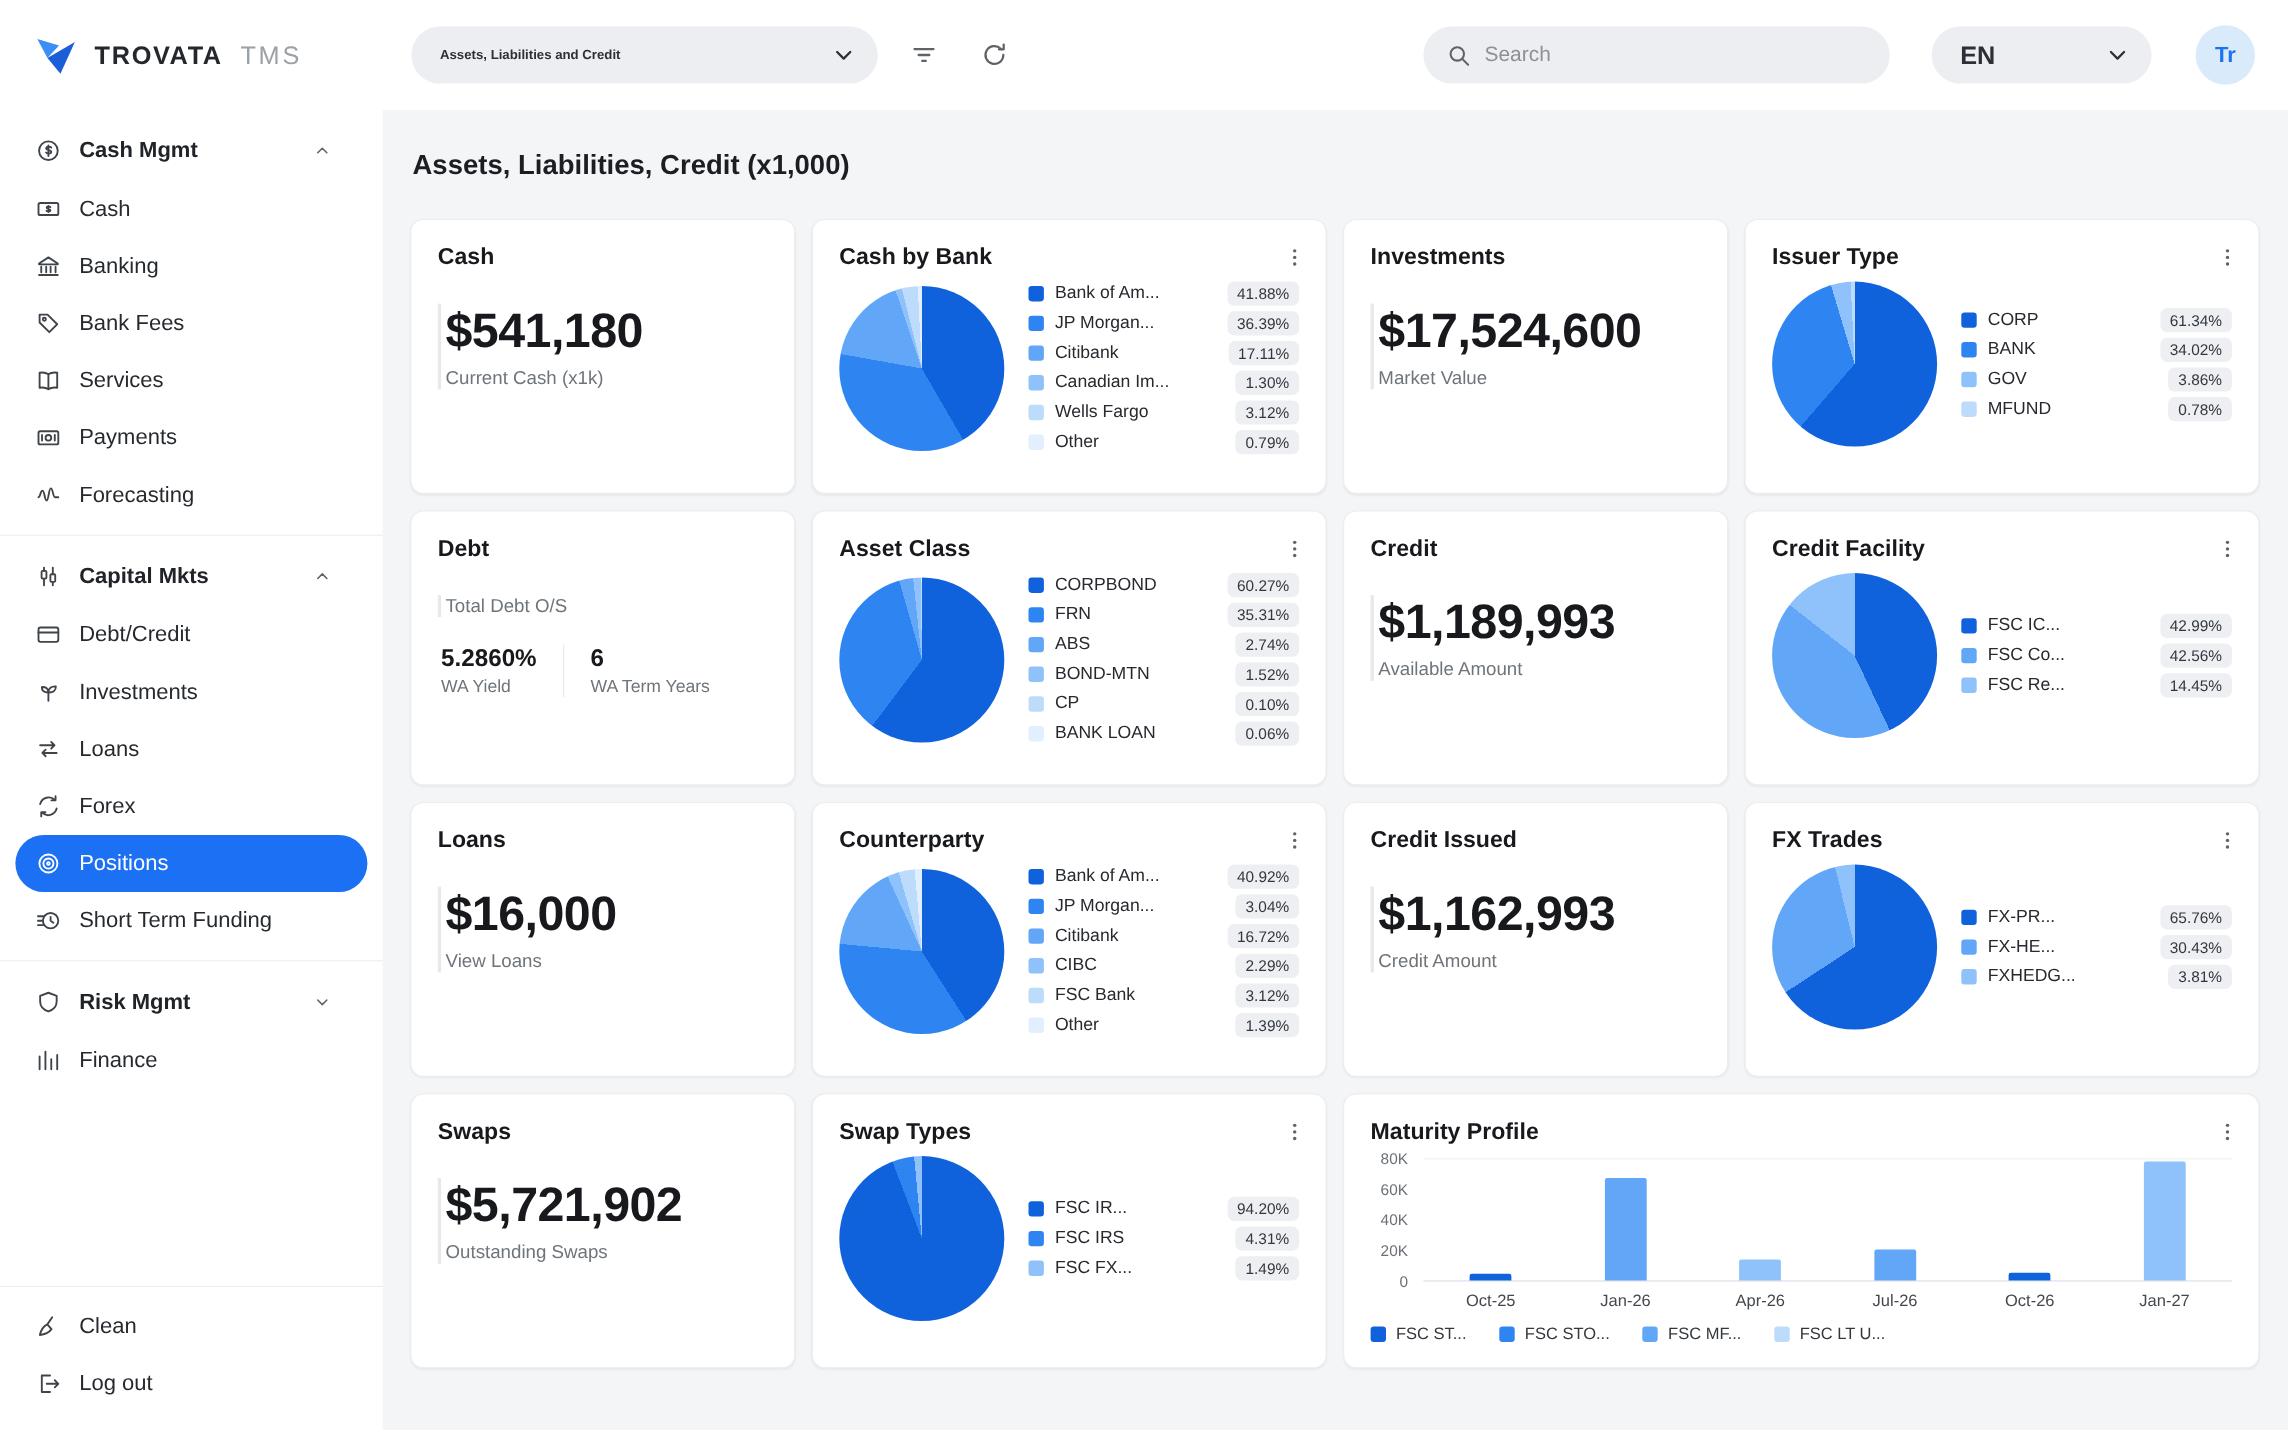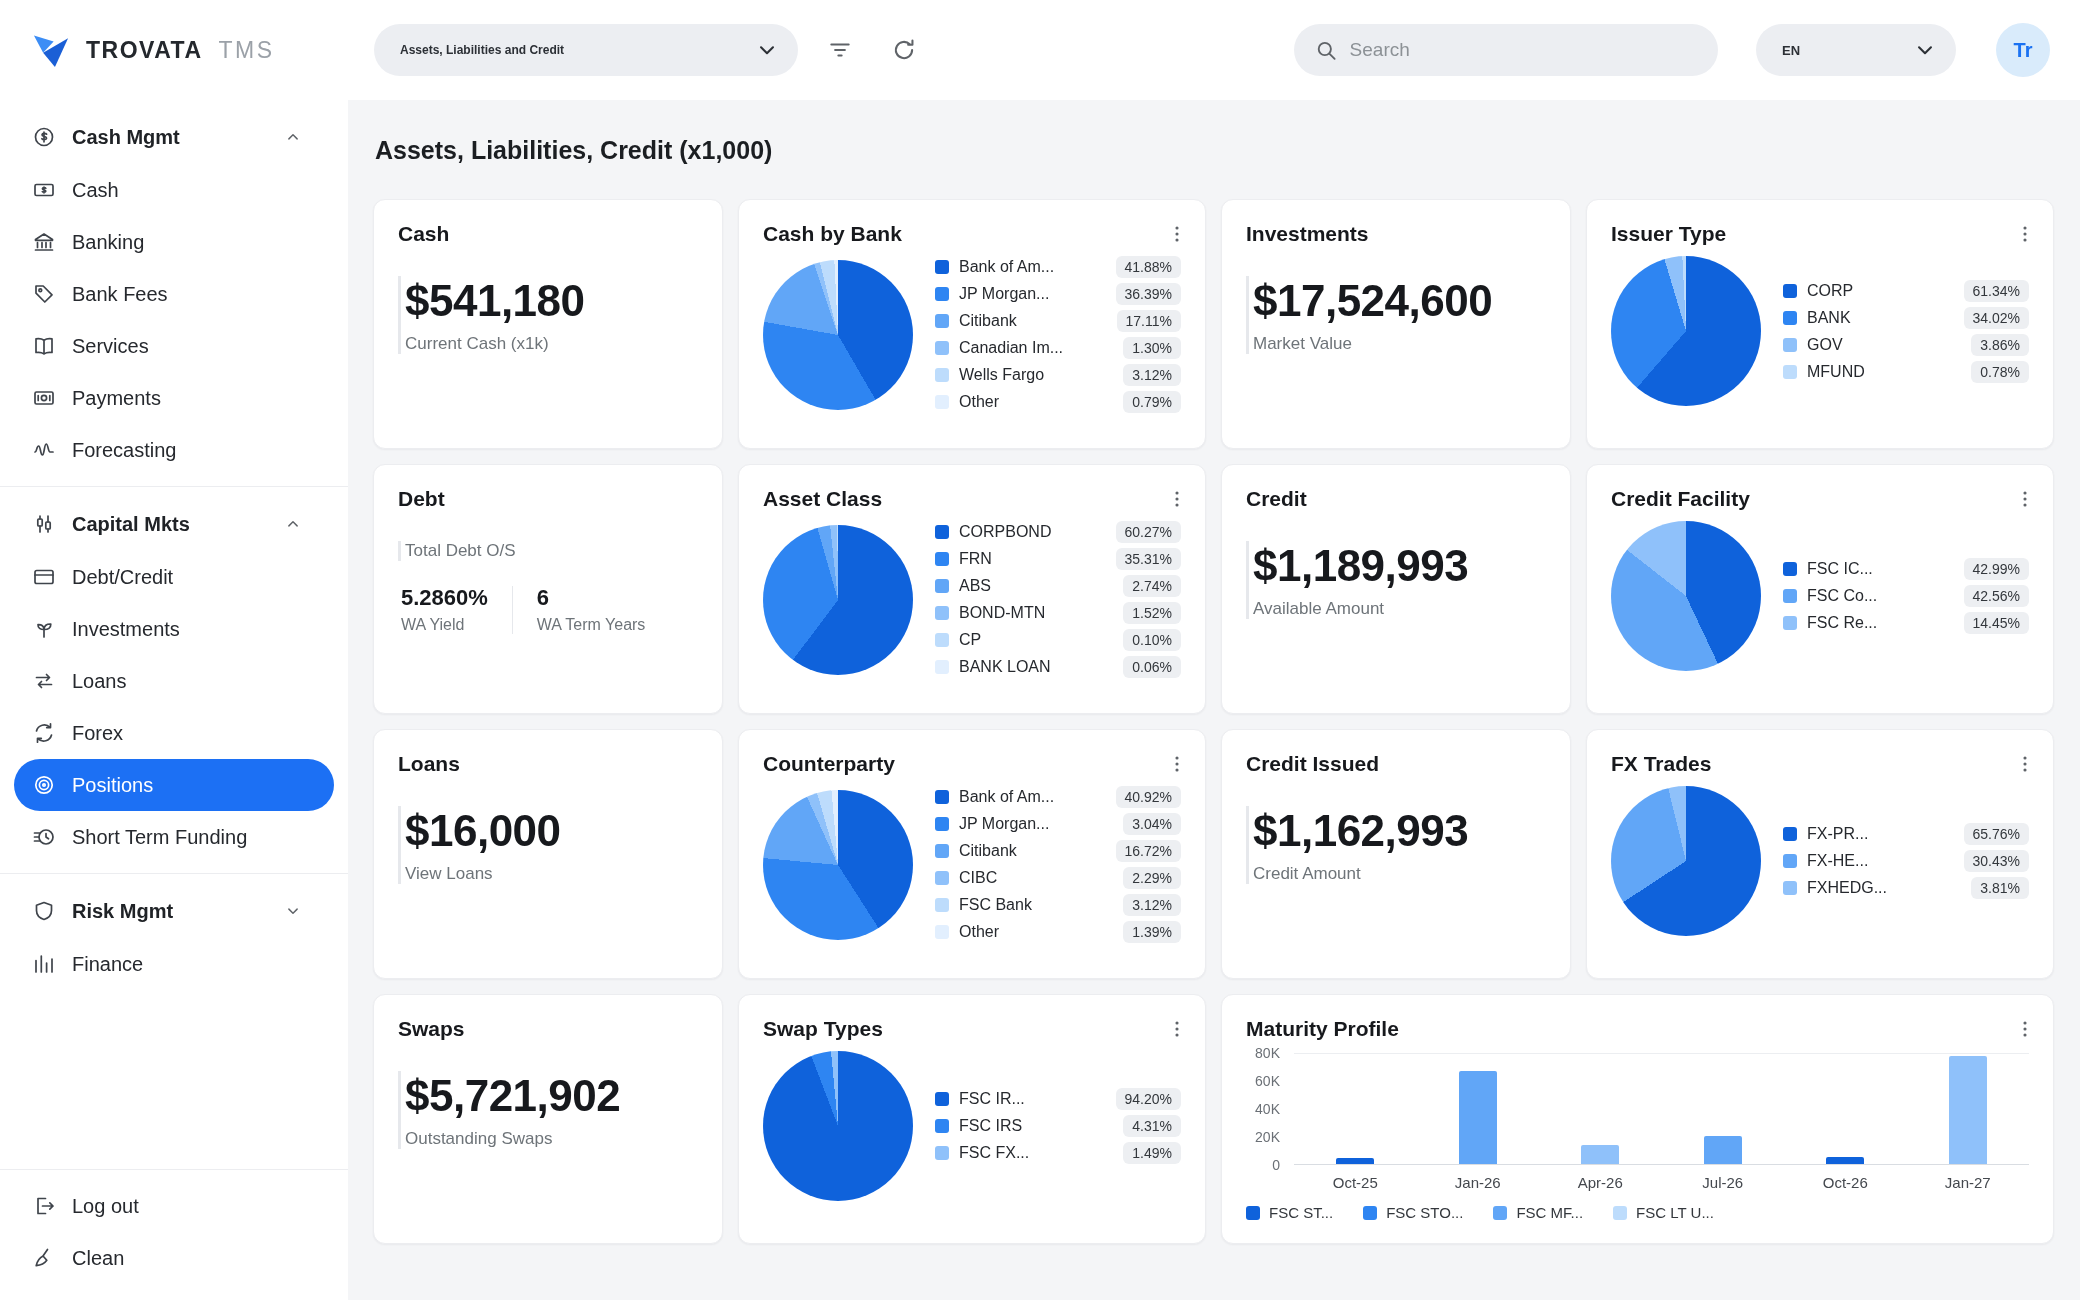"EN" .lang { font-size: 13px -> 23px }
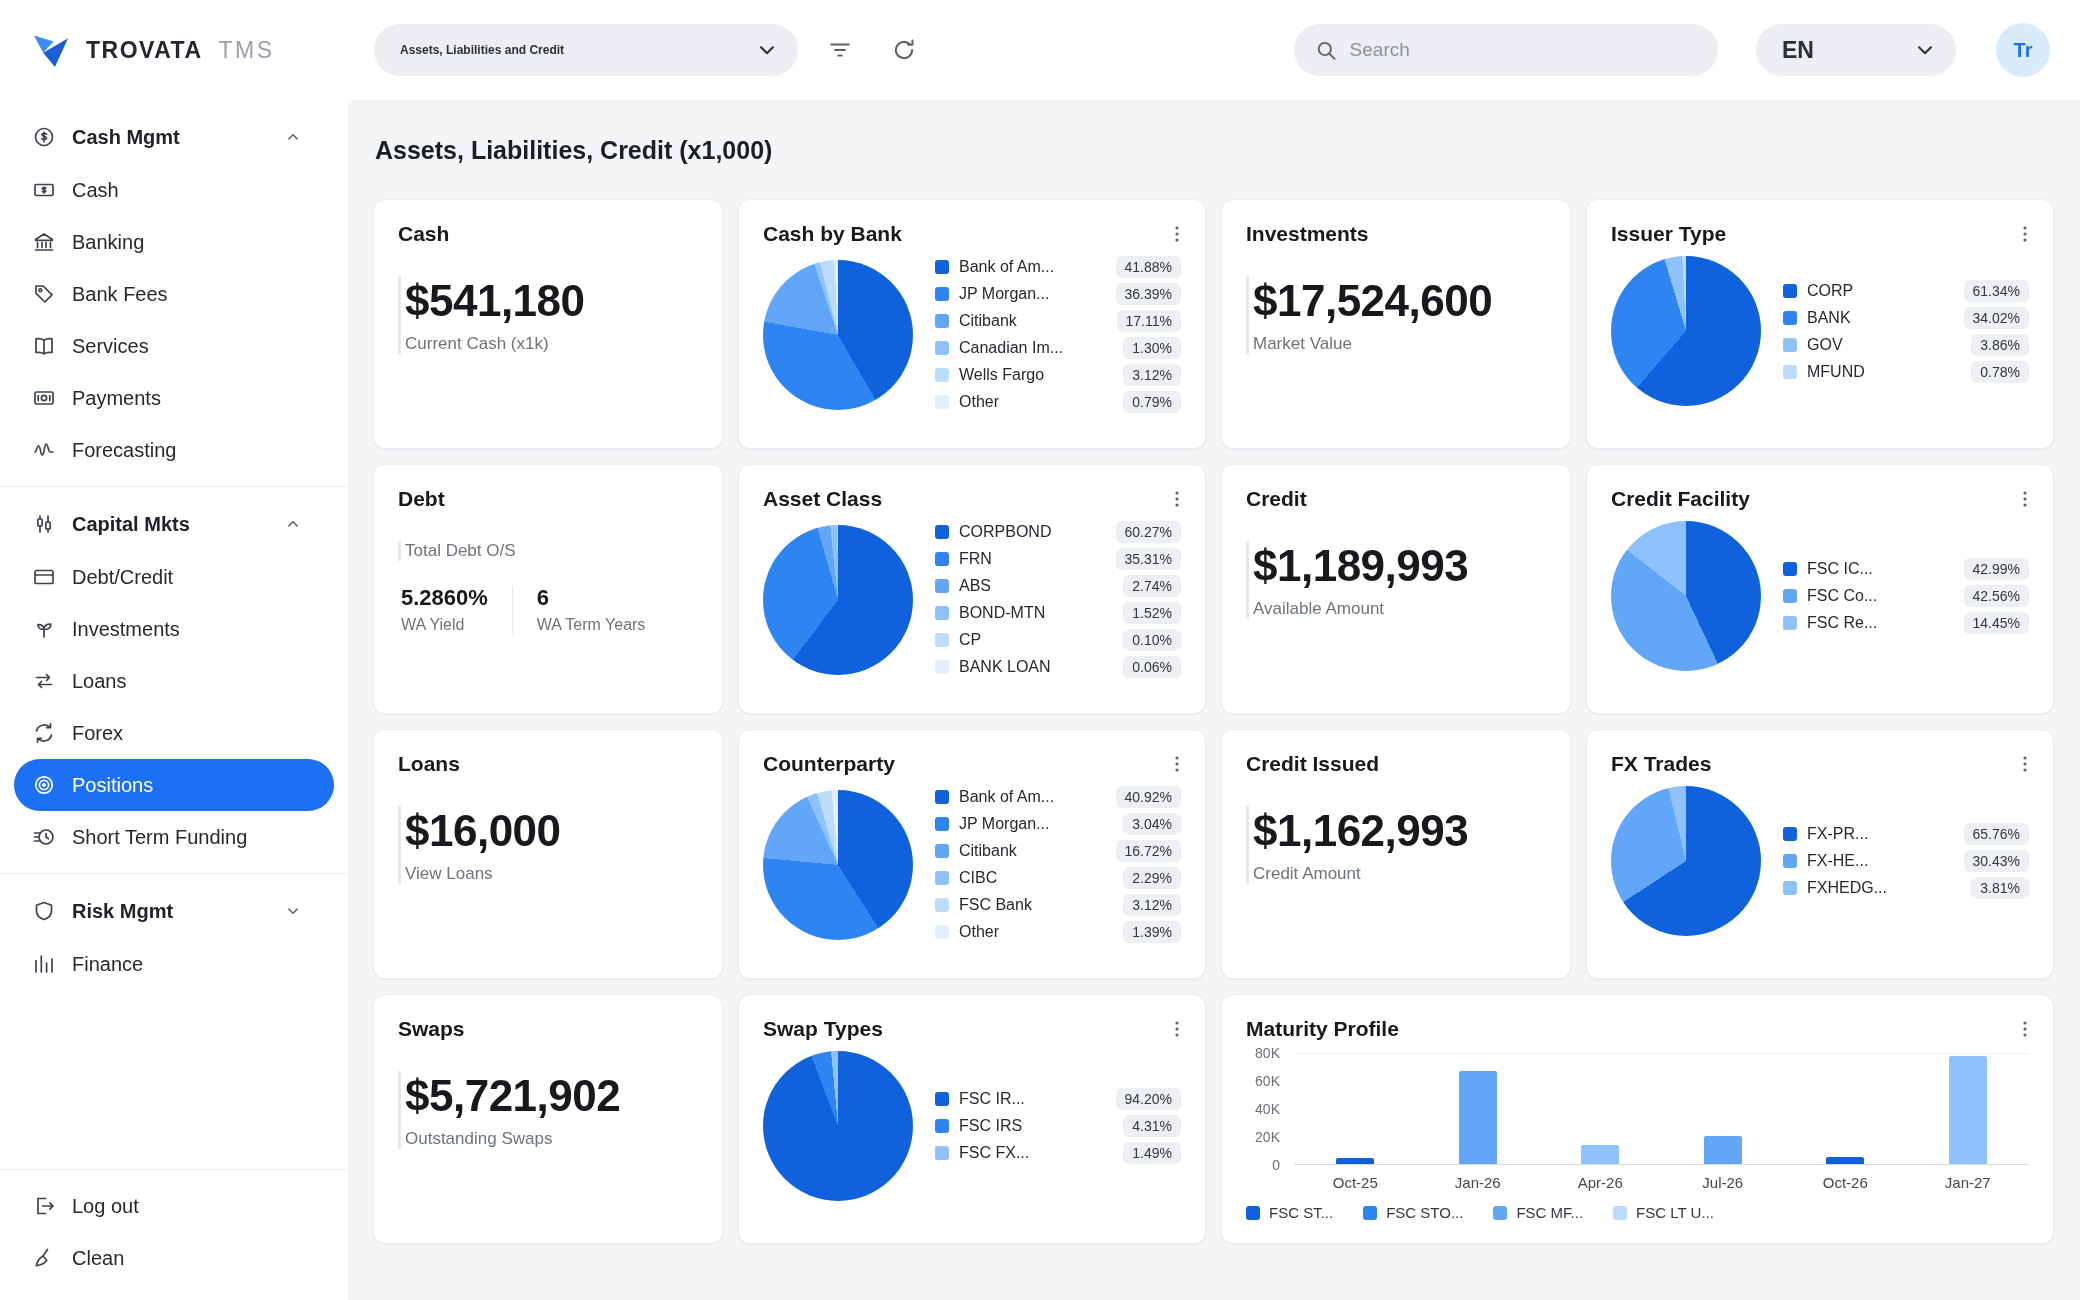"Log out" div.nav-item { order: before "Clean" -> after "Clean" }
